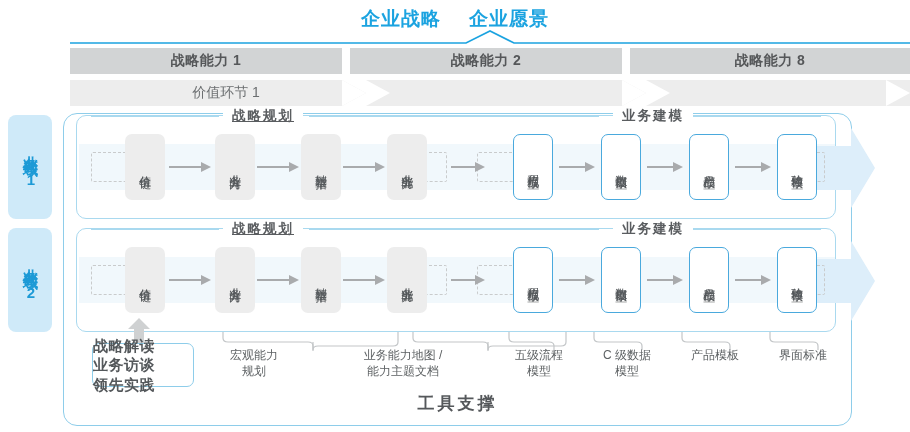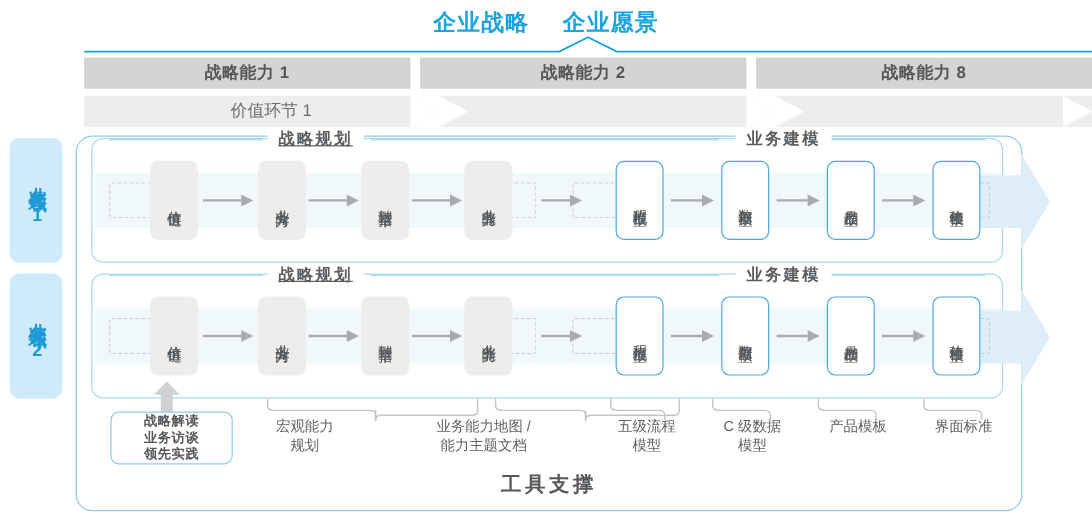"战略解读" .tool-box { font-size: 11px -> 15px; justify-content: center -> none }
